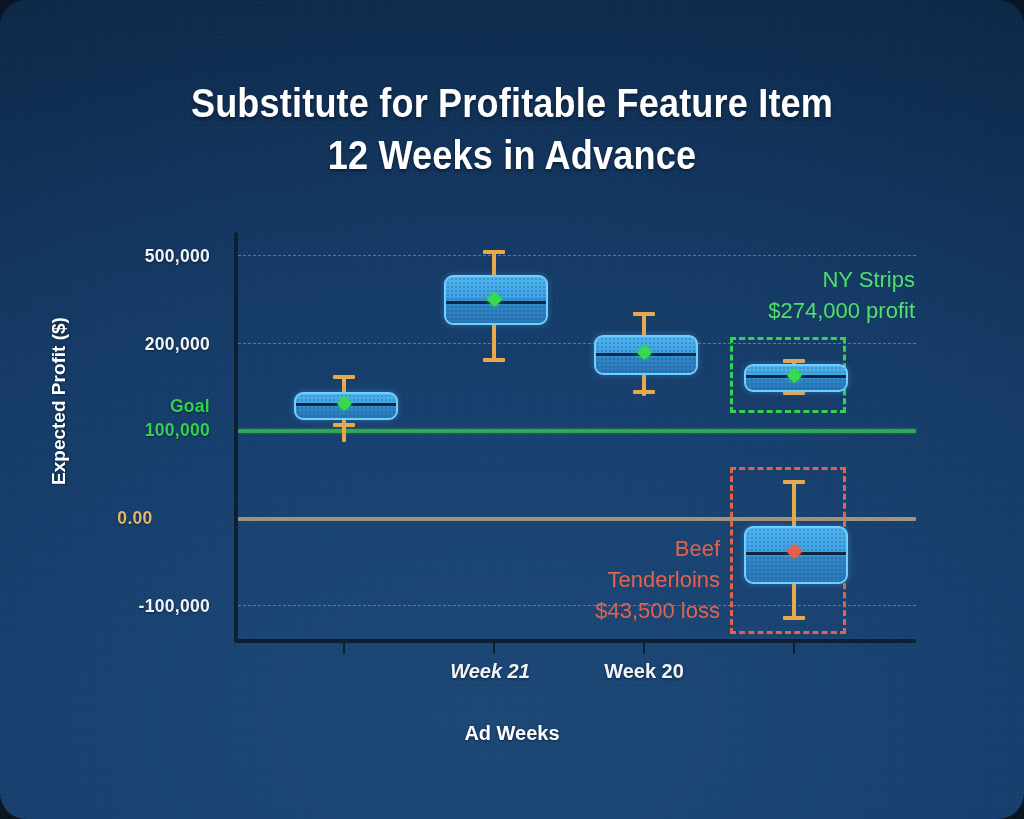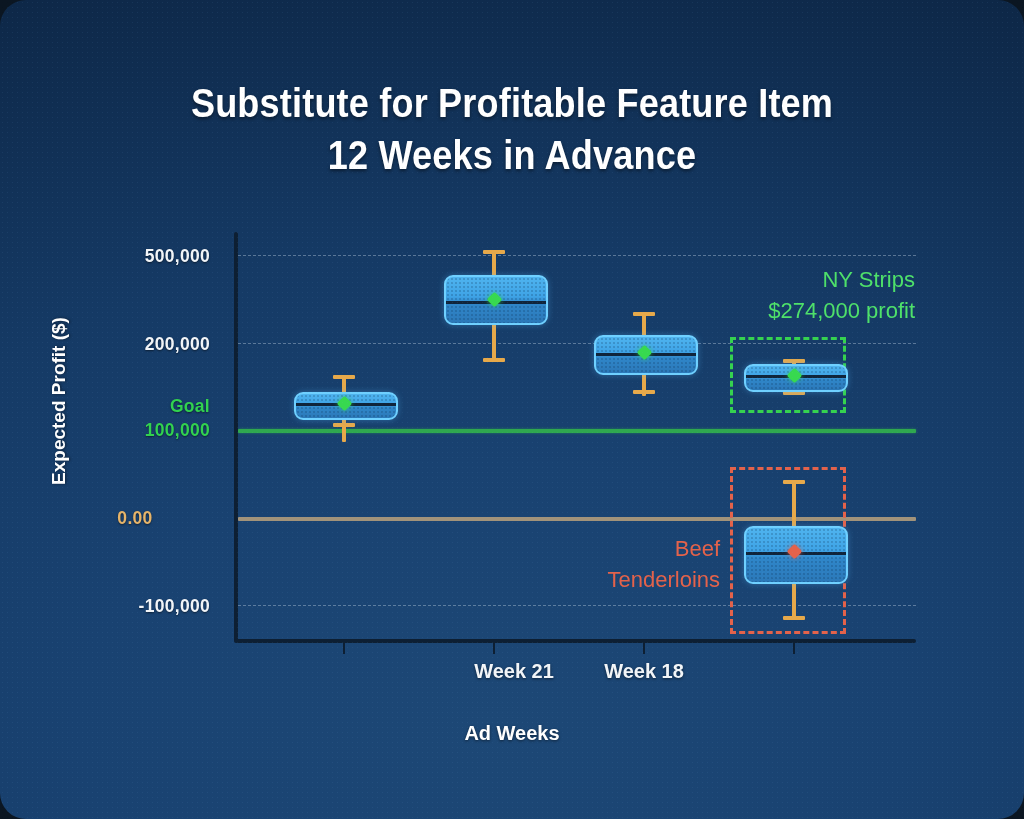"$43,500 loss" div { html: none -> <div>$43,500 loss</div> }
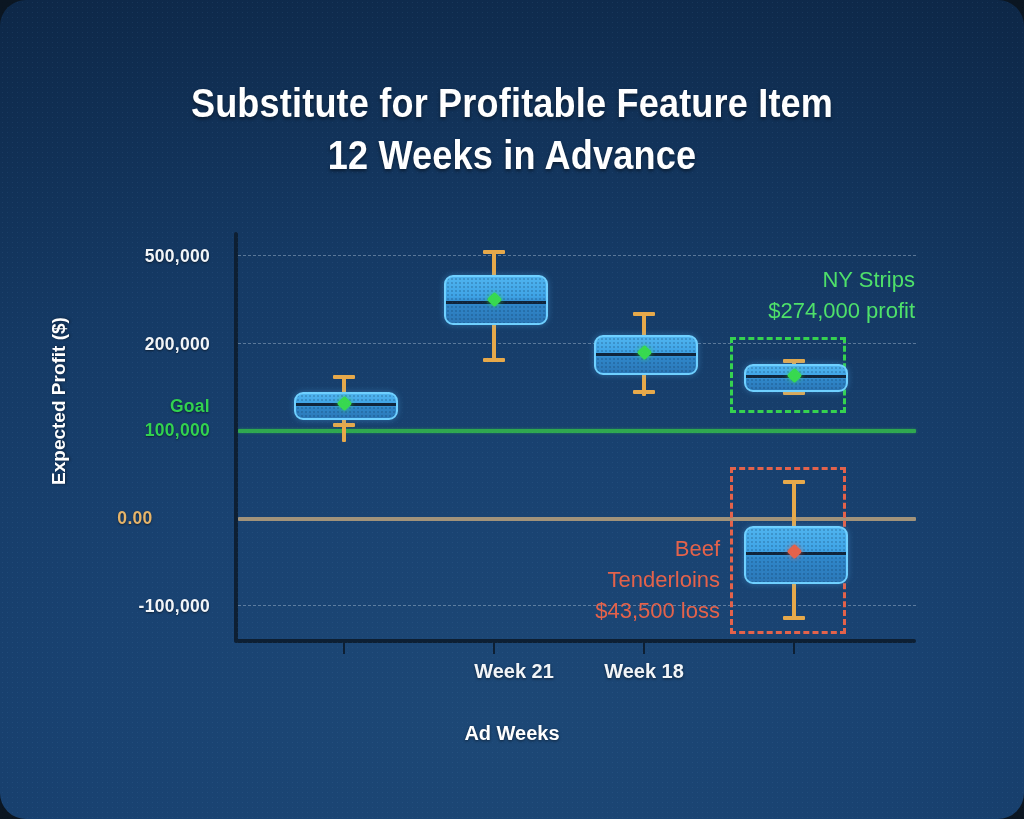"Week 21" div.xtick { font-style: none -> italic; left: 424px -> 400px }
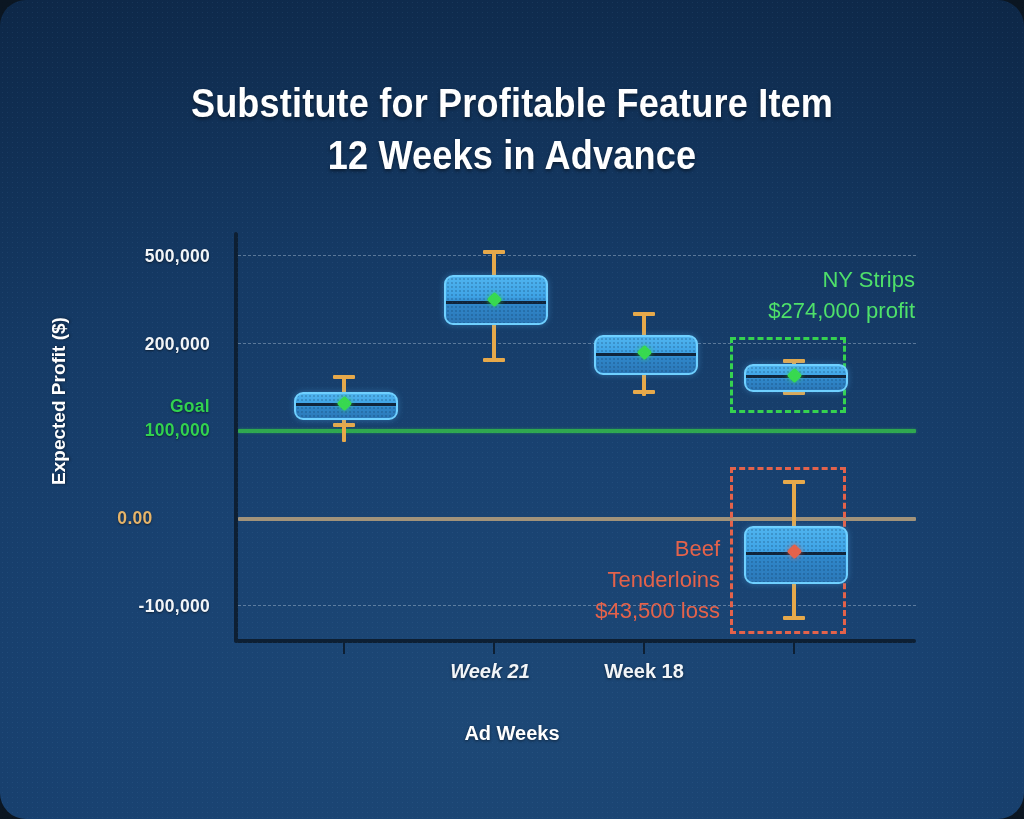"Week 18" div.xtick { text: 18 -> 20 }
